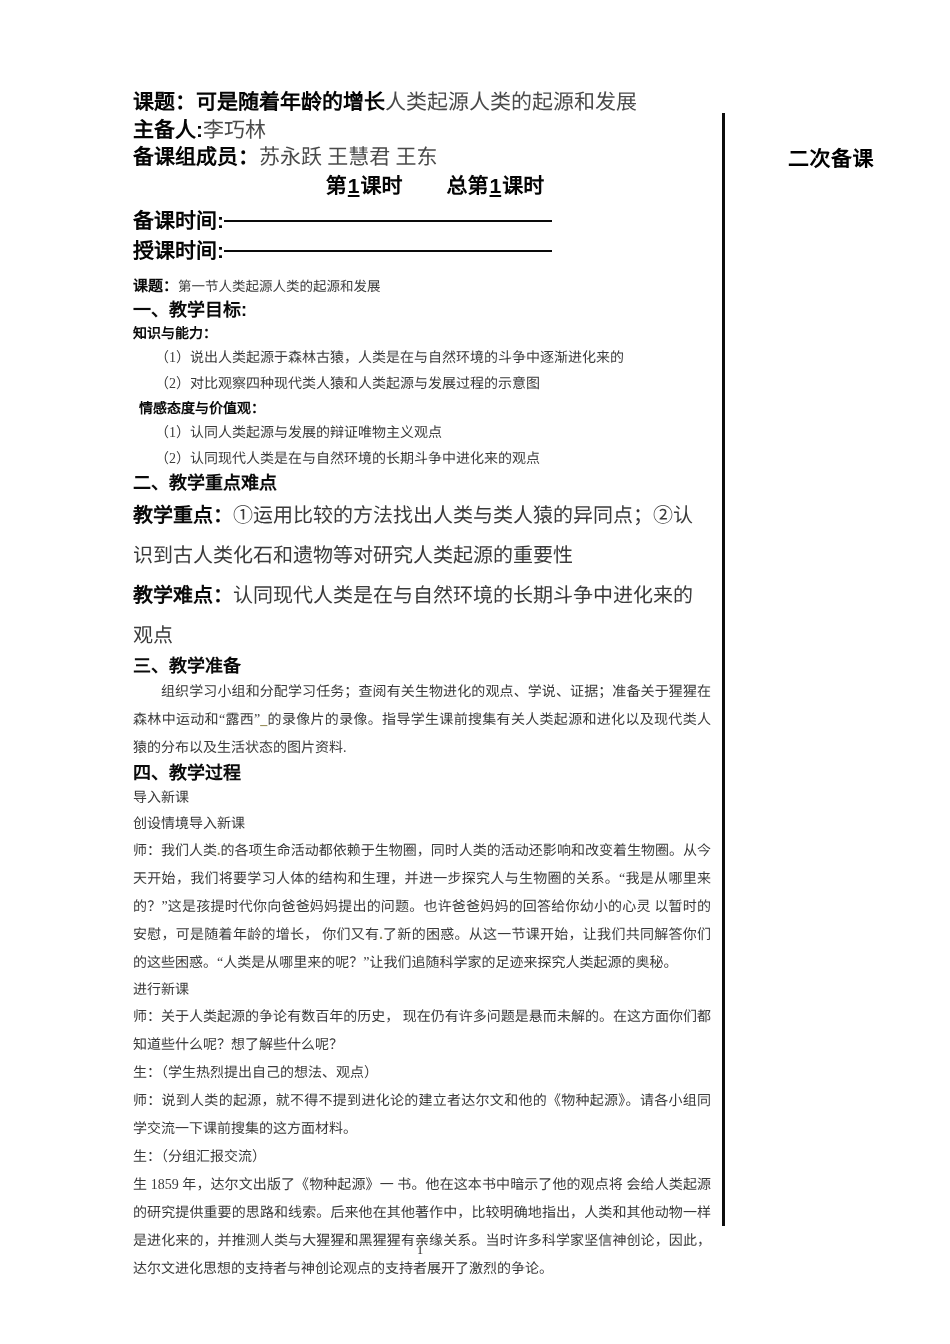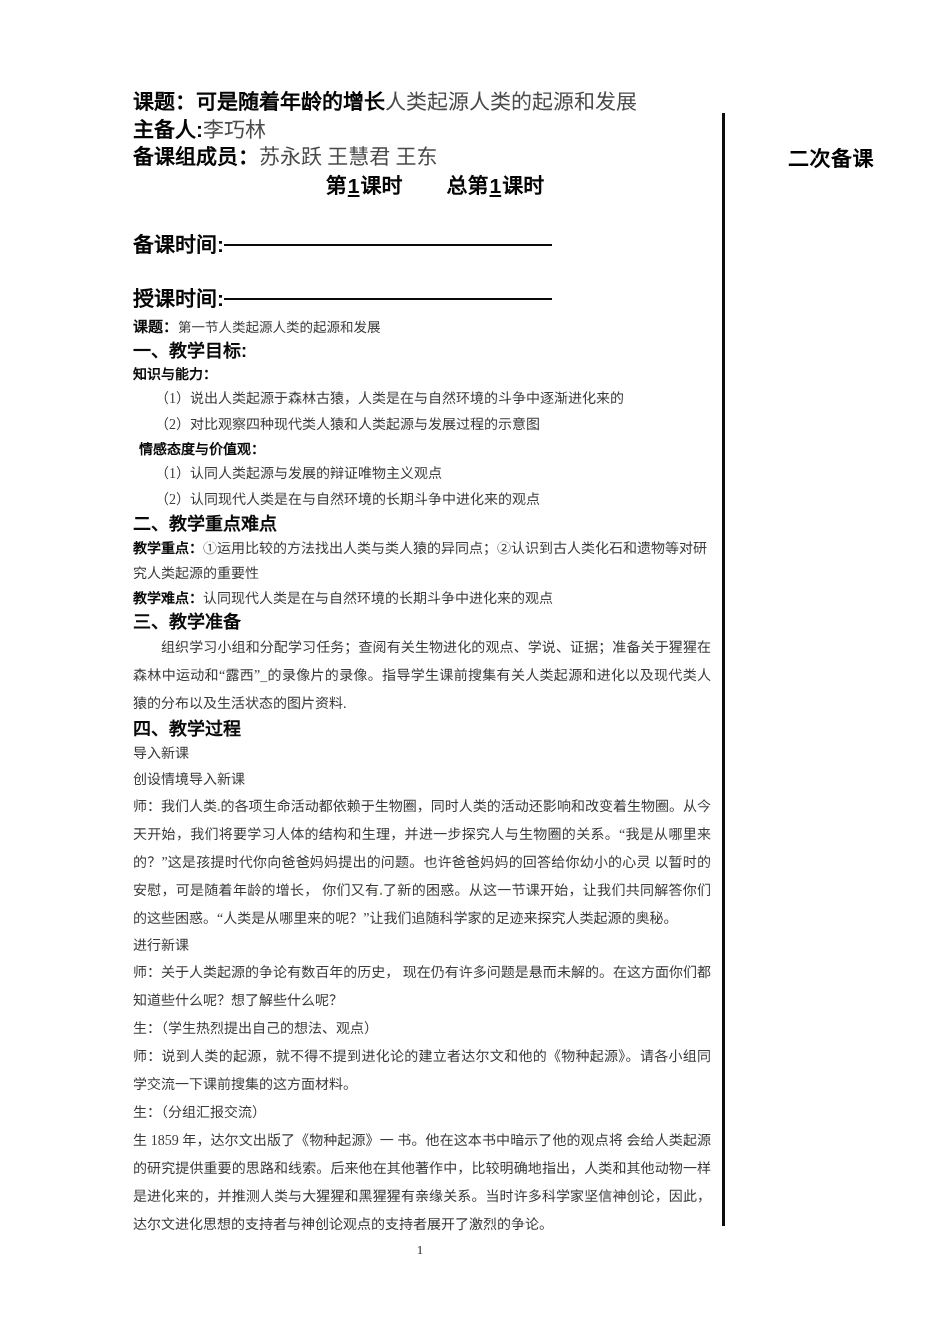"备课时间:" .fill-line { margin-top: 24px -> none }
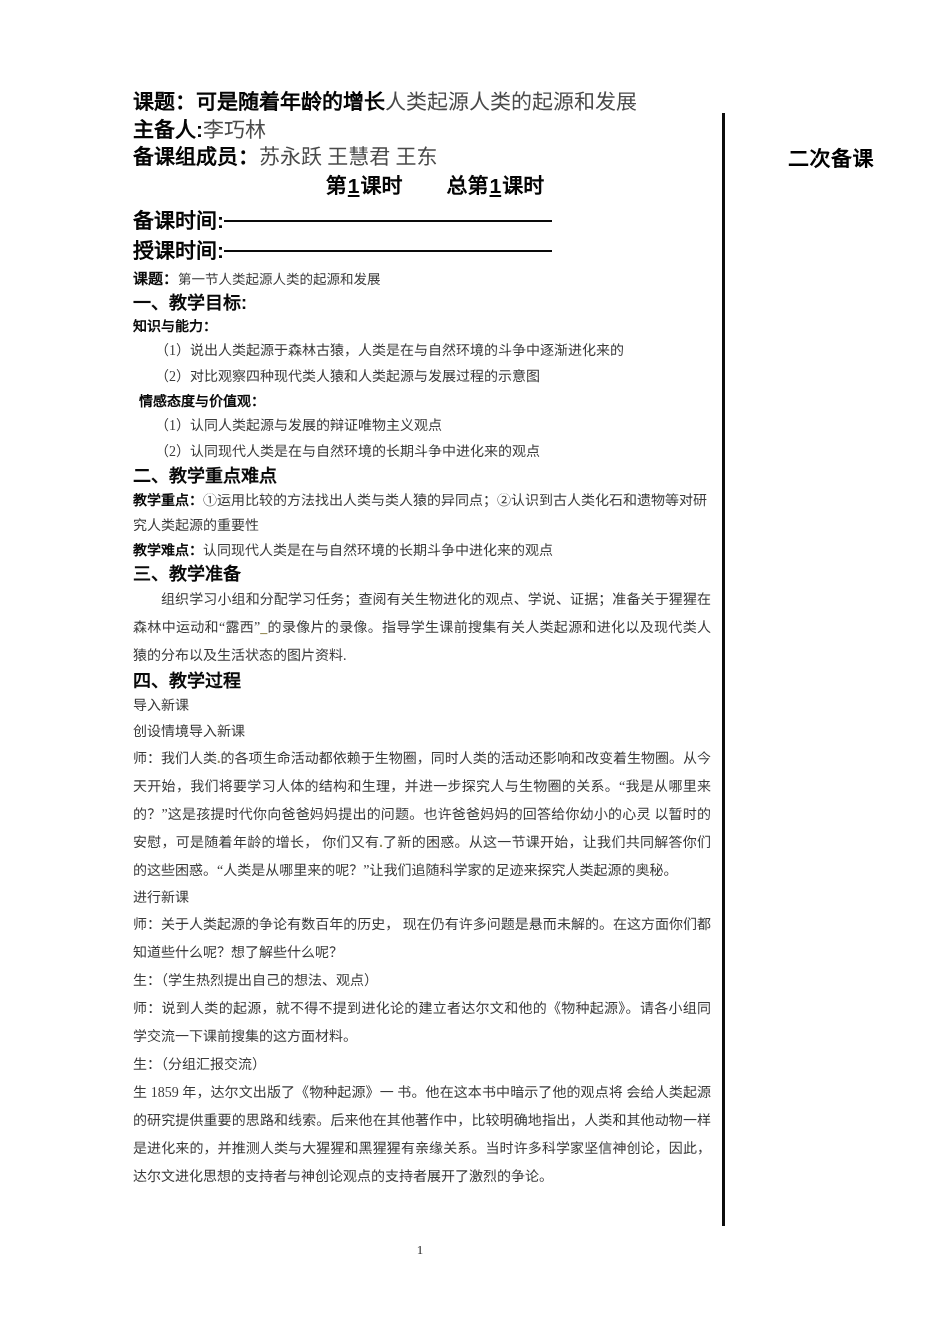"课题：第一节人类起源人类的起源和发展" .topic-line { margin-top: 1px -> 8px }
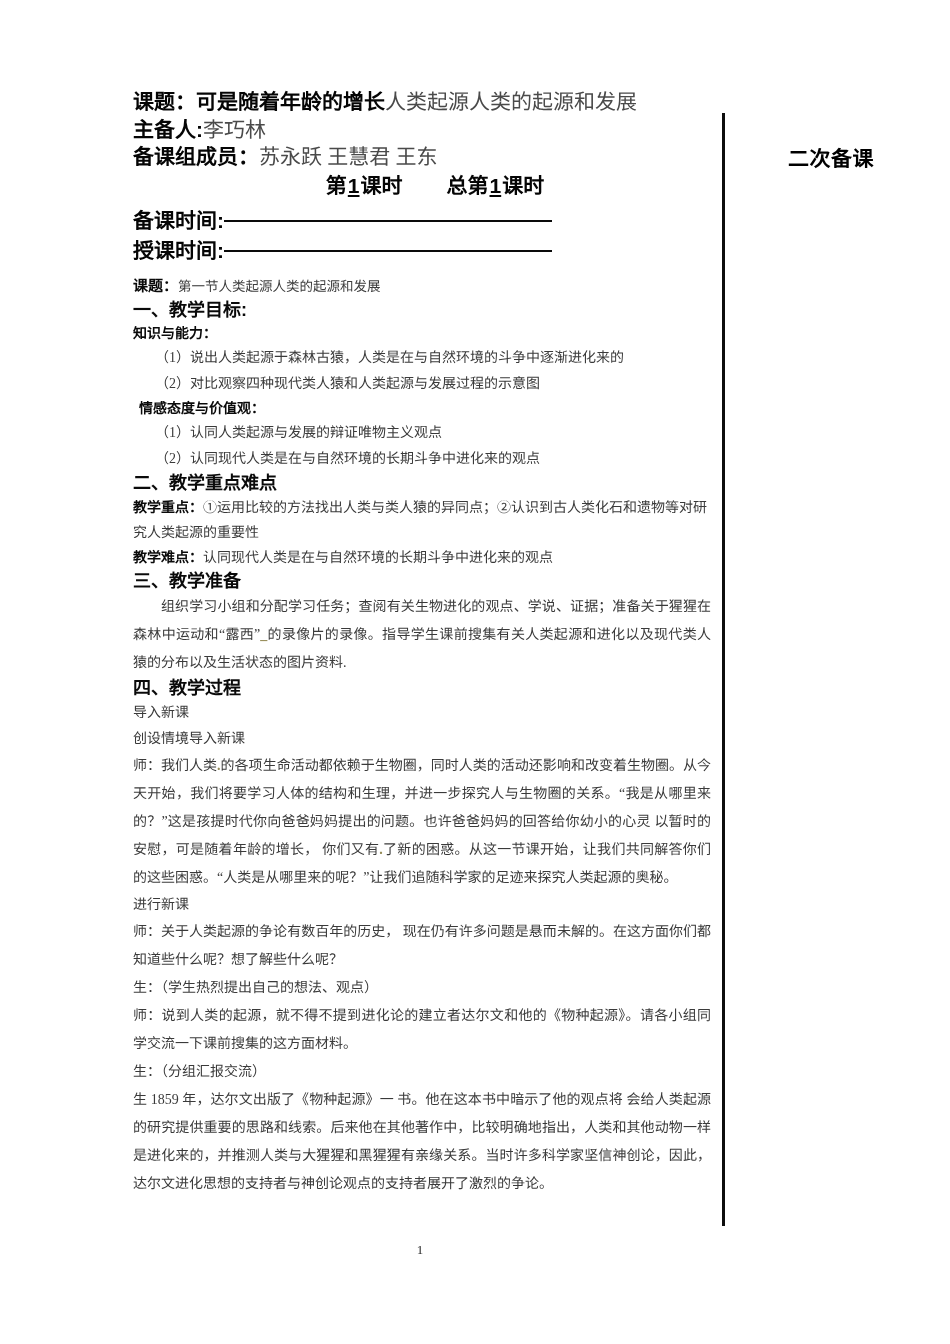"教学重点：①运用比较的方法找出人类与类人猿的异同点；②认识到古人类化石和遗物等对" .kd { font-size: 14px -> 20px; line-height: 25px -> 40px }
